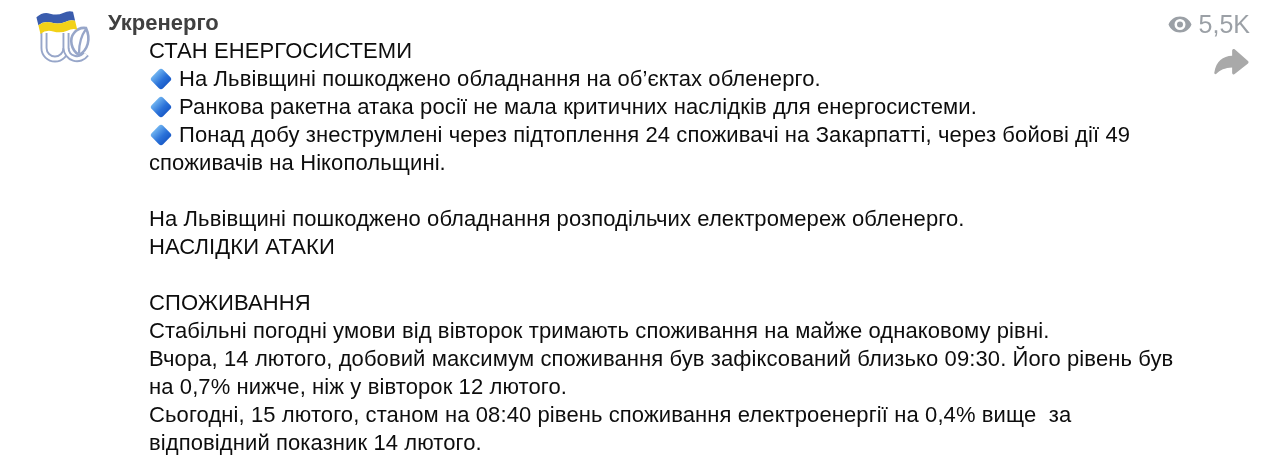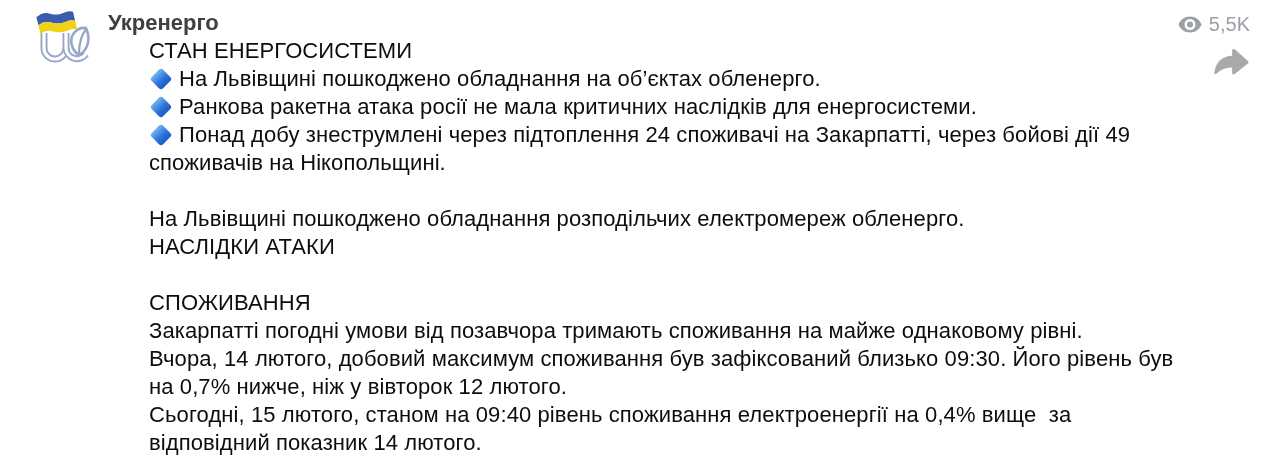"5,5K" .meta { font-size: 20px -> 25px }
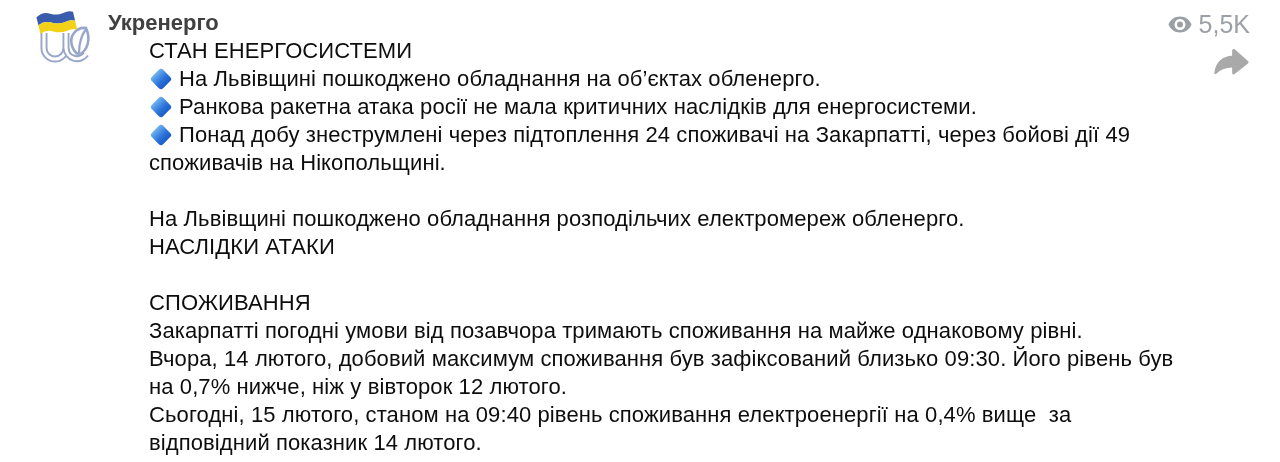"Закарпатті погодні умови від позавчора" span.line-text { text: Закарпатті погодні умови від позавчора -> Стабільні погодні умови від вівторок }
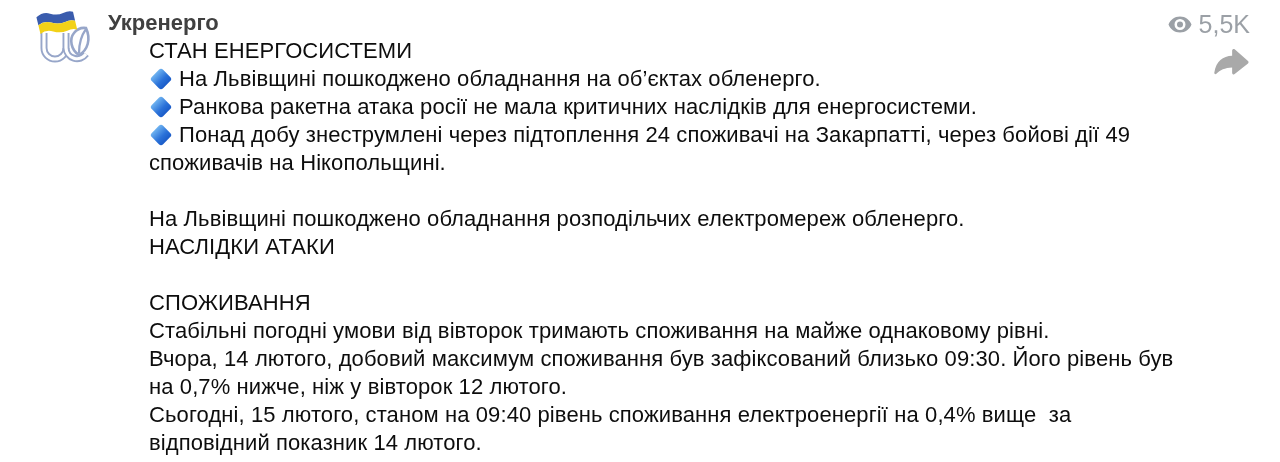"Сьогодні, 15 лютого, станом на" span.line-text { text: 09:40 -> 08:40 }
